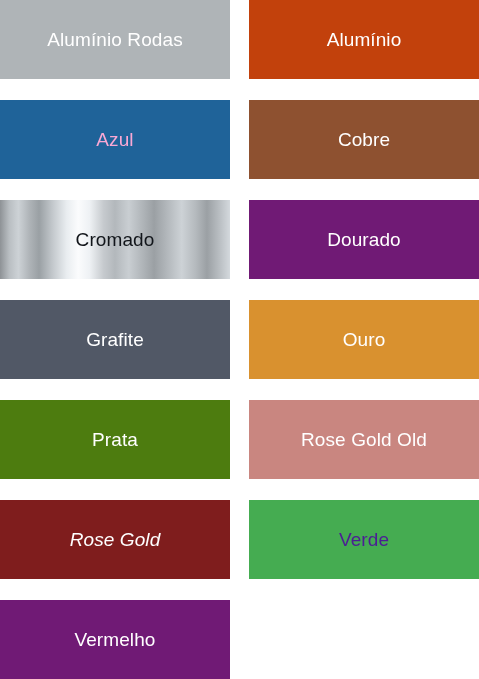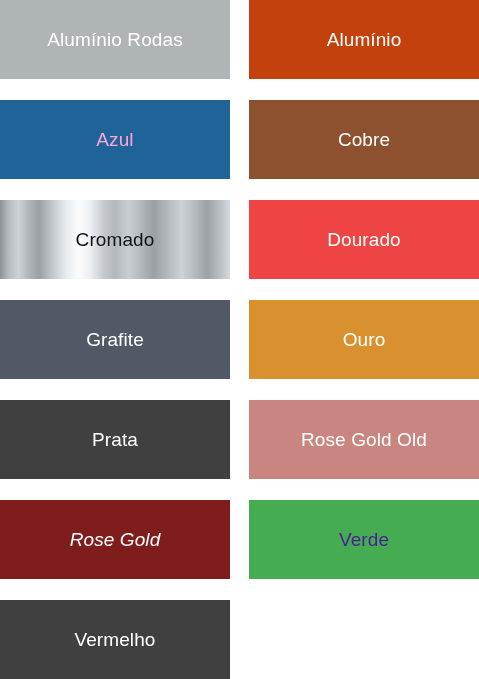"Dourado" div.swatch { background-color: #ef4444 -> #701a75 }
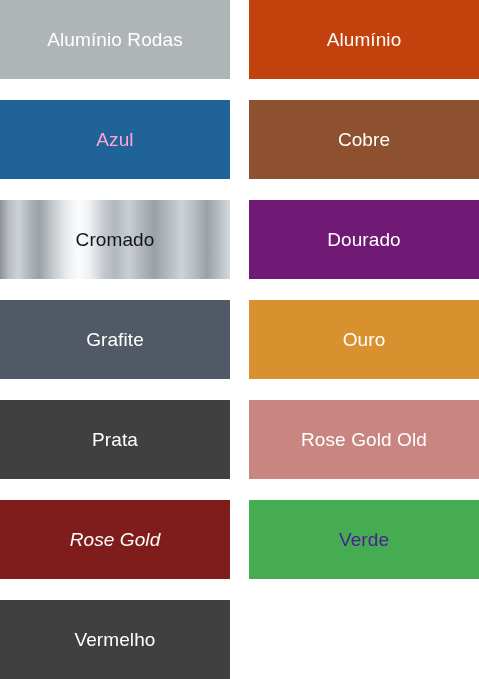"Prata" div.swatch { background-color: #404040 -> #4d7c0f }
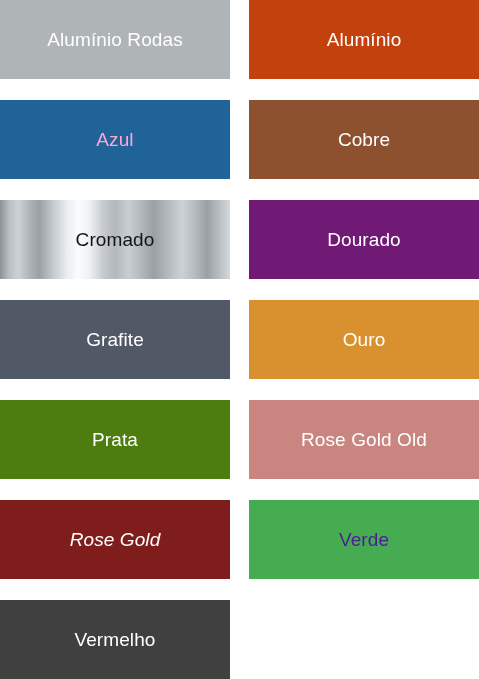"Vermelho" div.swatch { background-color: #404040 -> #701a75 }
